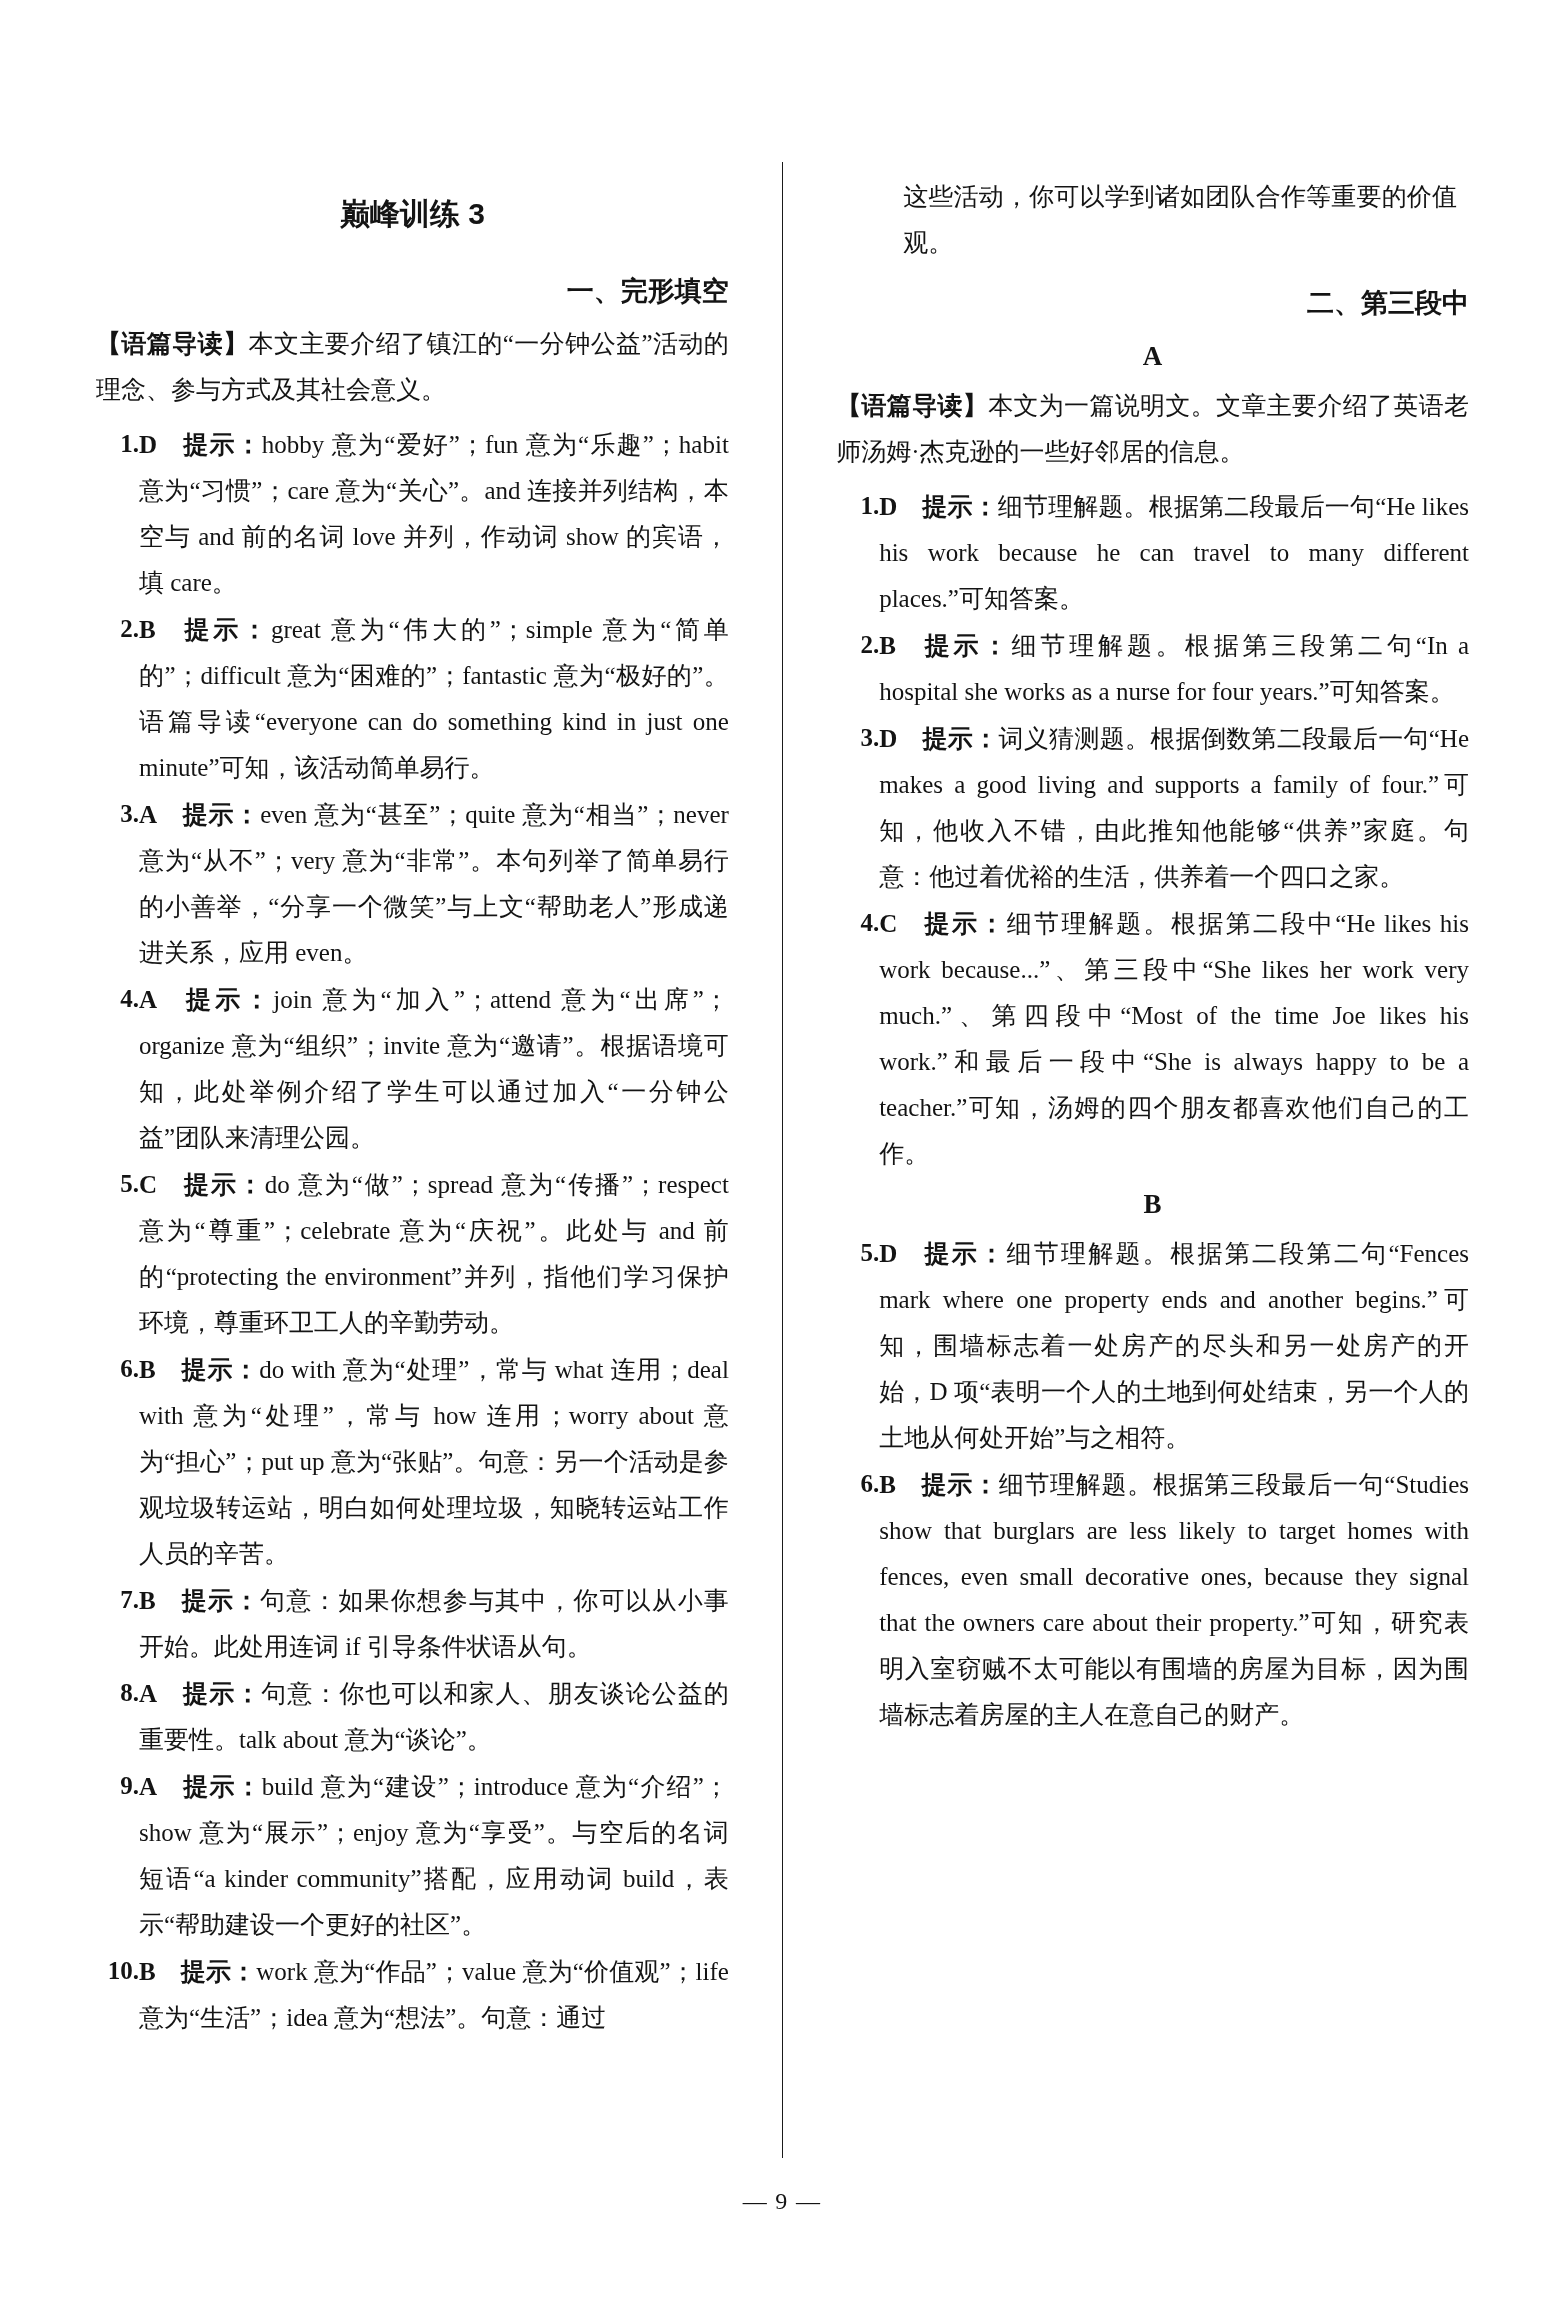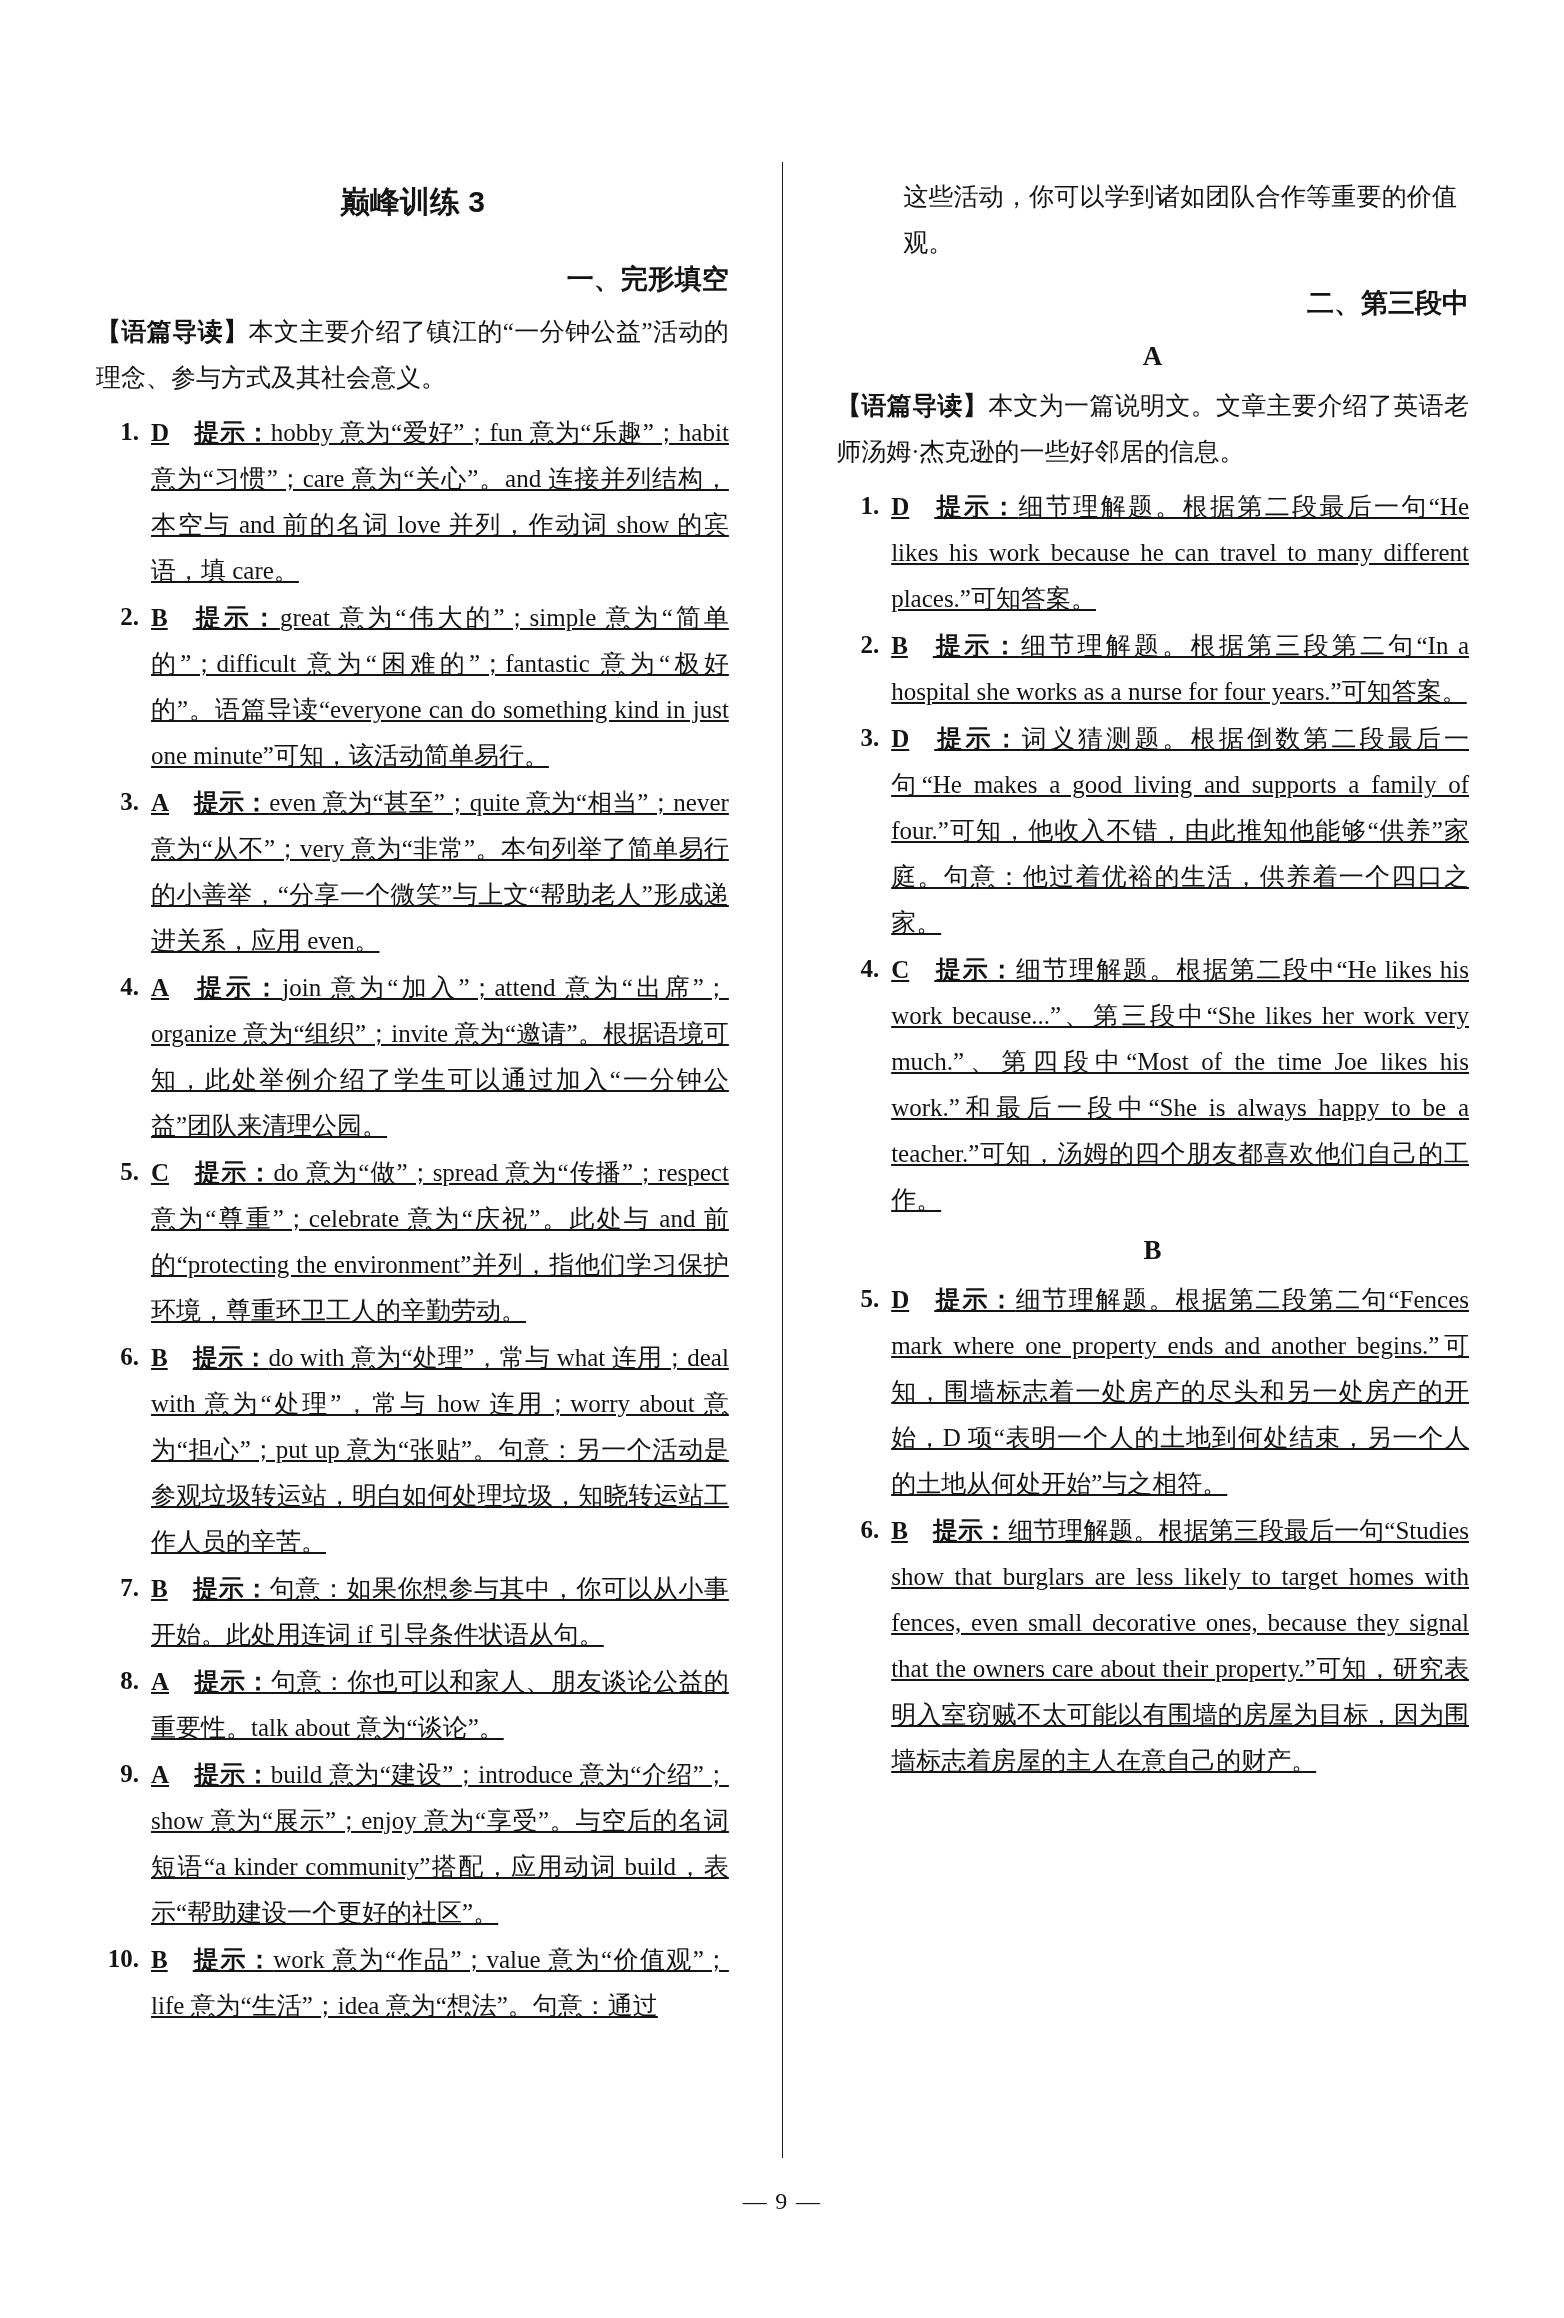"巅峰训练 3" .doc-title { margin: 17px 0 29px -> 29px 0 29px }
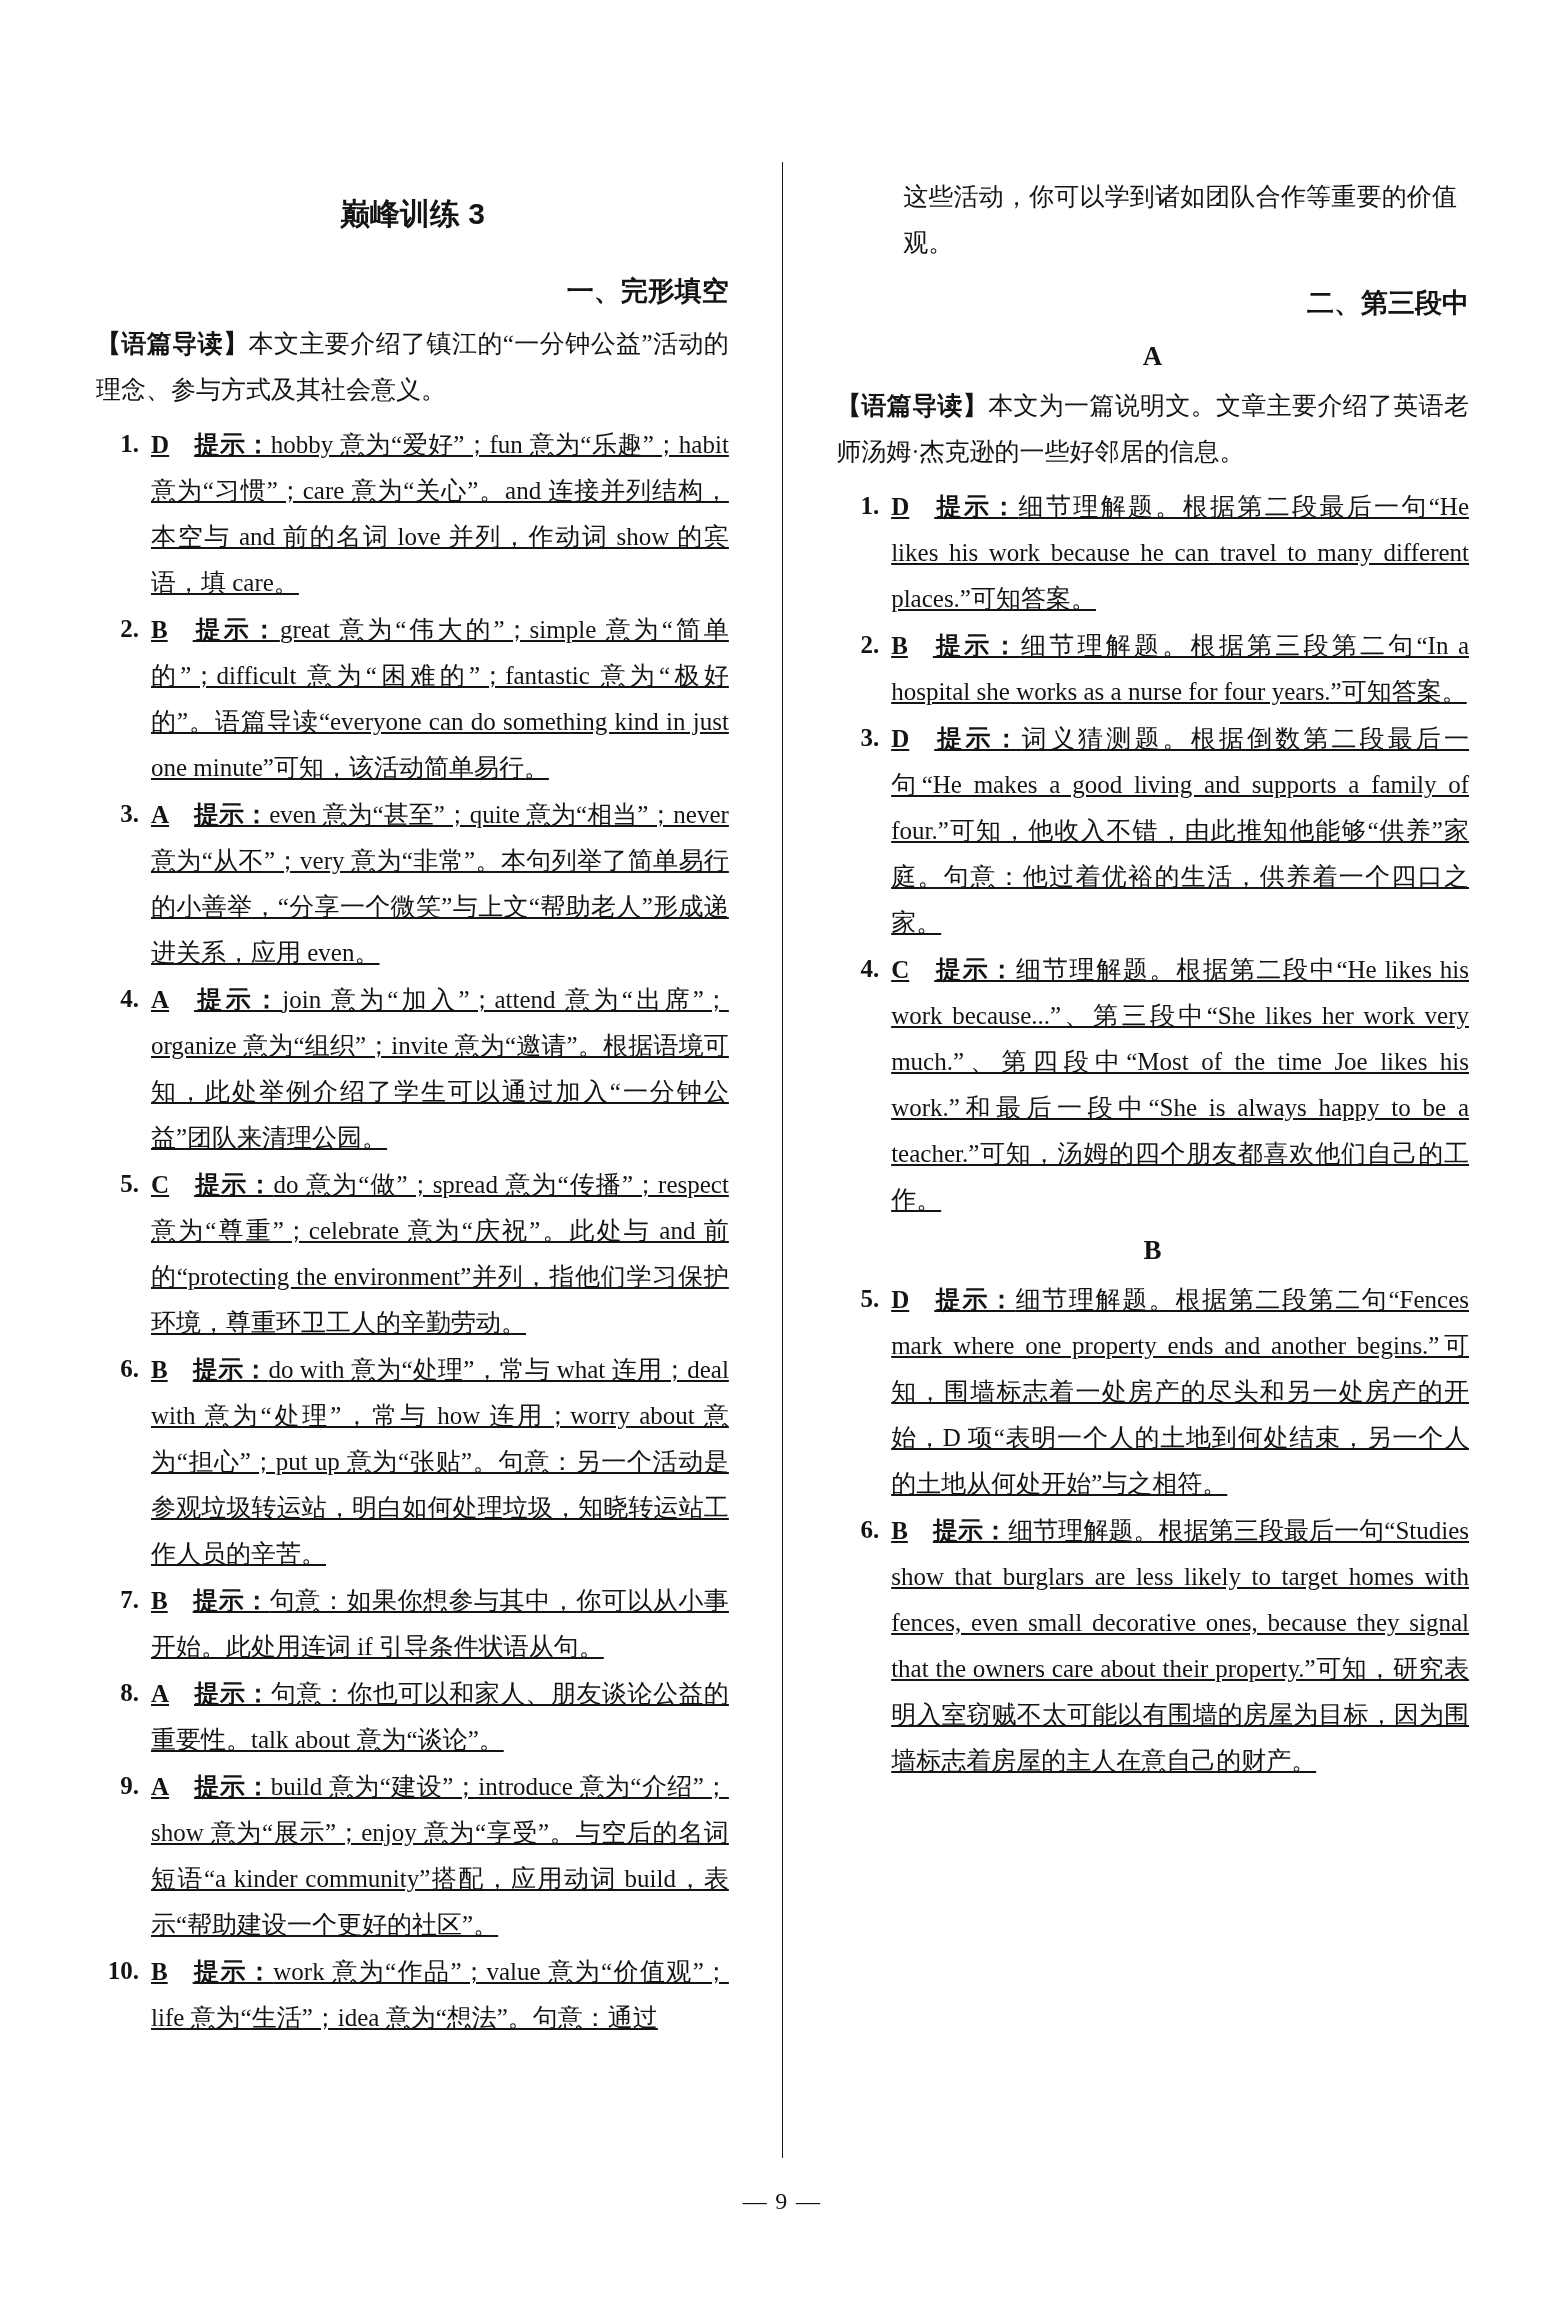"D 提示：hobby 意为“爱好”；fun 意为“乐趣”；habit" .item .content { margin-left: 12px -> none; text-decoration: underline -> none }
